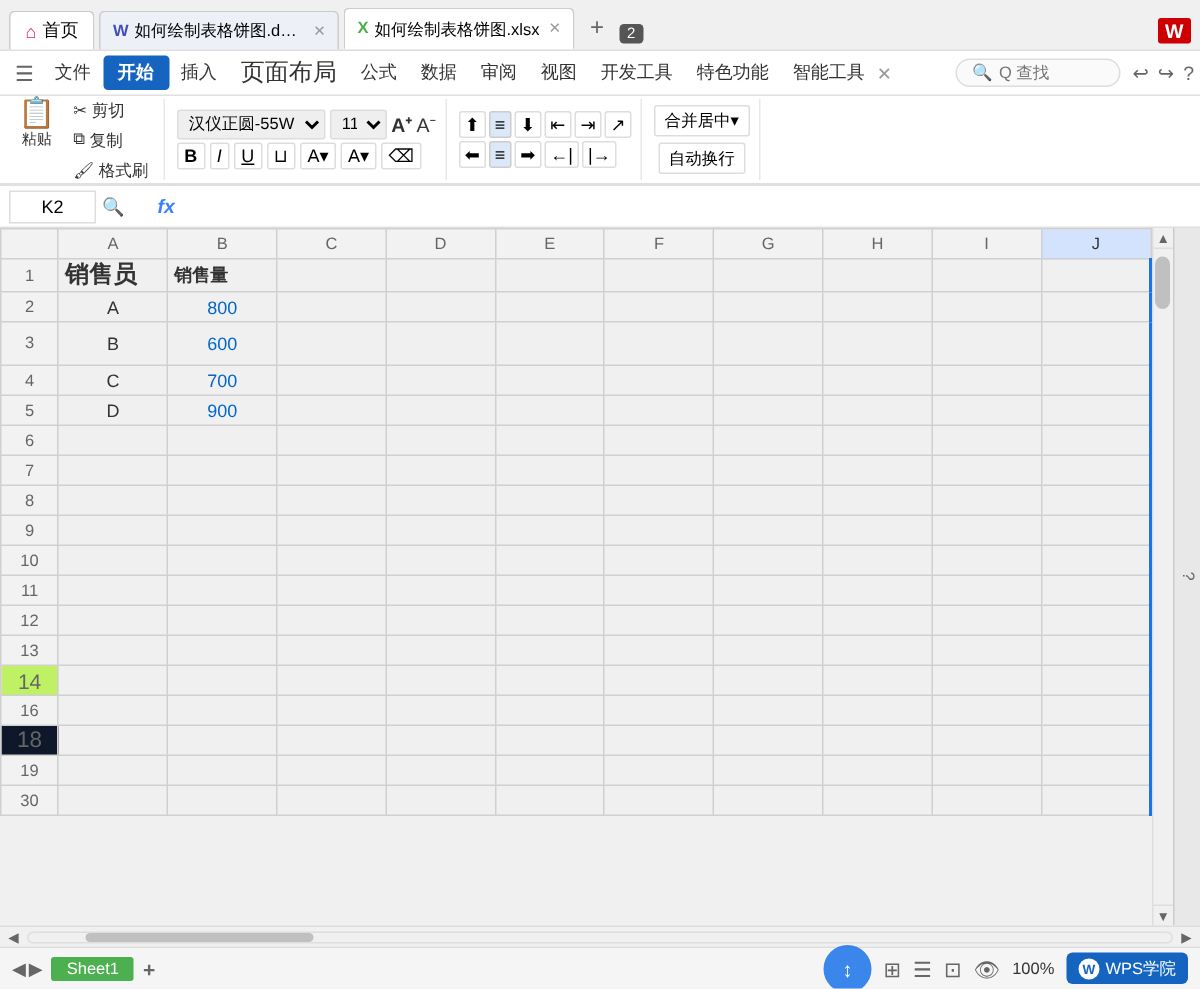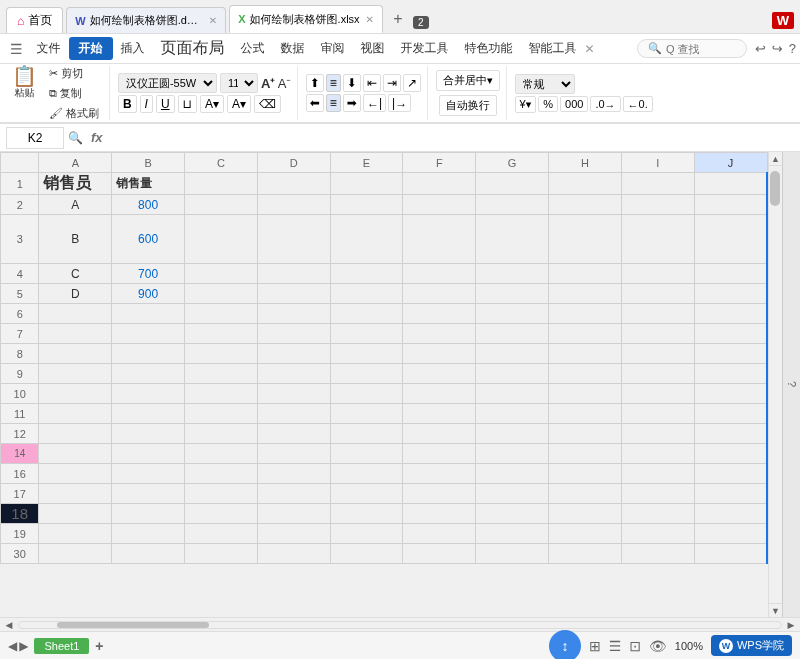"常规" div { html: <div> <div> <select> <option>常规</option> </select> </div> <div> <span>¥▾</span> <span>%</span> <span>000</span> <span>.0→</span> <span>←0.</span> </div> </div> -> none }
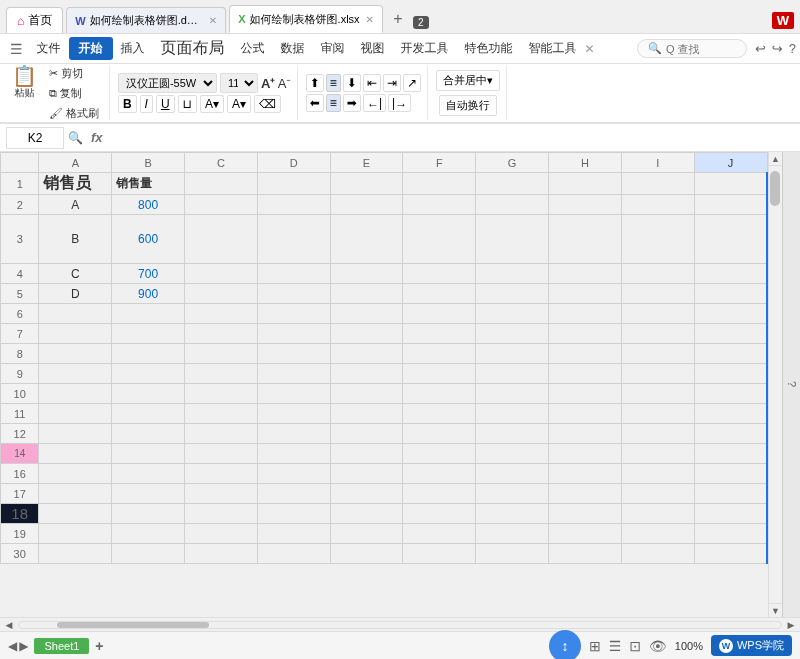"fx" div { color: #737373 -> #3b82f6; margin-left: none -> 14px }
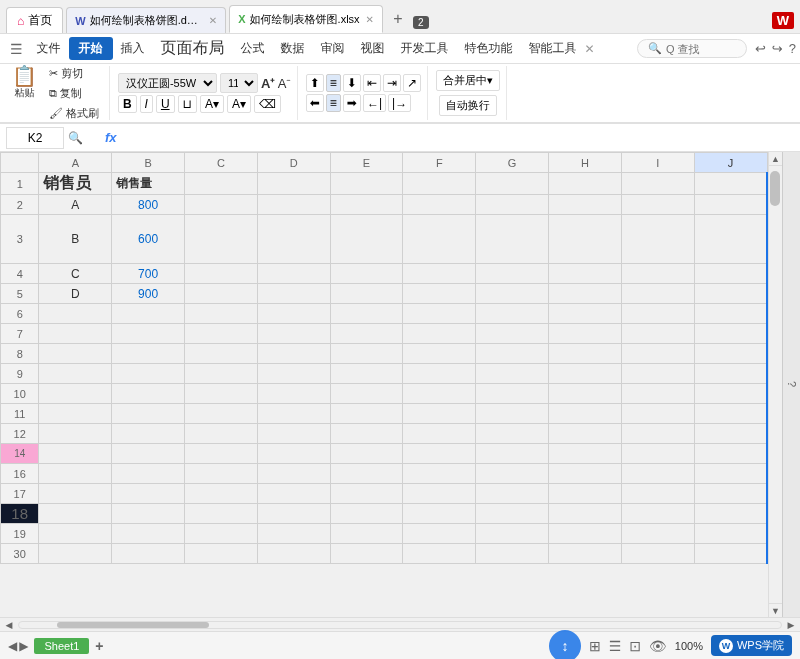"600" td { padding: 17px 4px -> 7px 4px }
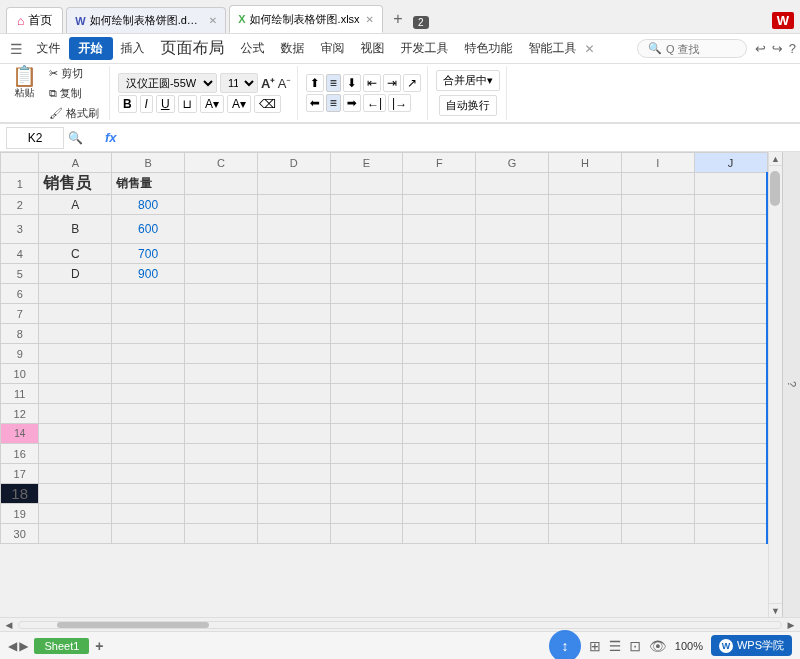"13" tr { html: none -> <tr> <th>13</th> <td></td> <td></td> <td></td> <td></td> <td></td> <td></td> <td></td> <td></td> <td></td> <td></td> </tr> }
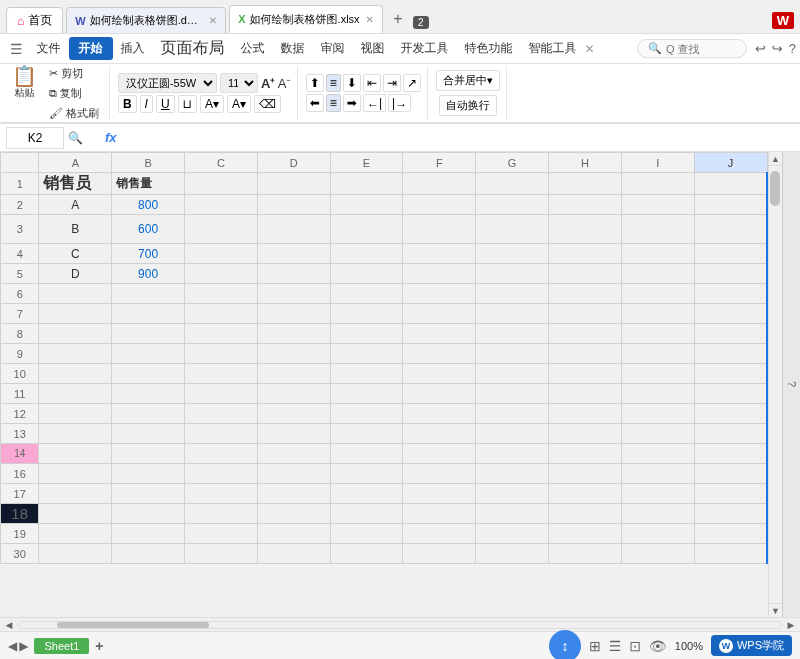"14" th { background: #f9a8d4 -> #bef264; font-size: 10px -> 14px }
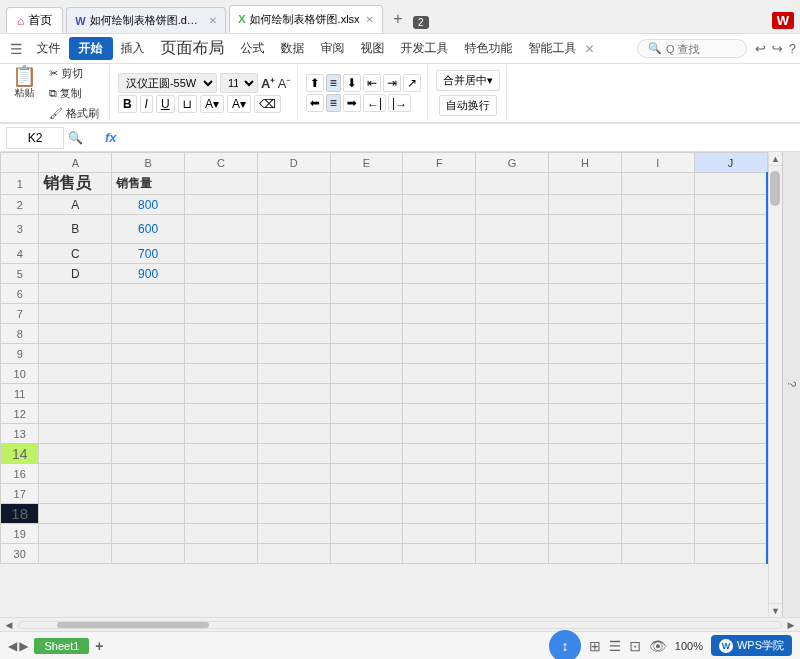"17" tr { html: <tr> <th>17</th> <td></td> <td></td> <td></td> <td></td> <td></td> <td></td> <td></td> <td></td> <td></td> <td></td> </tr> -> none }
